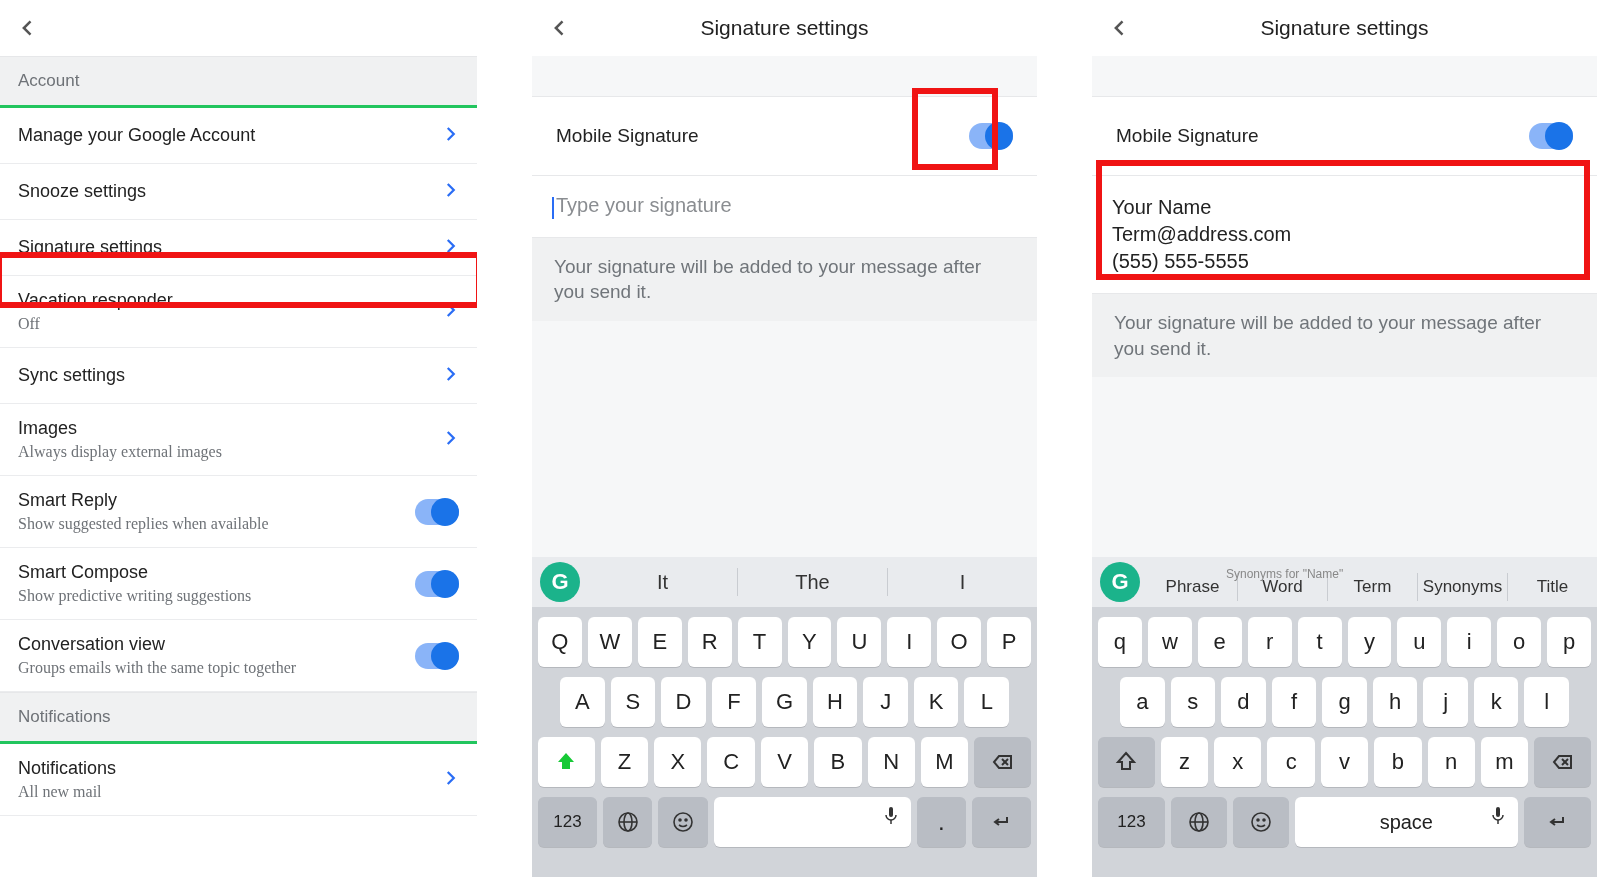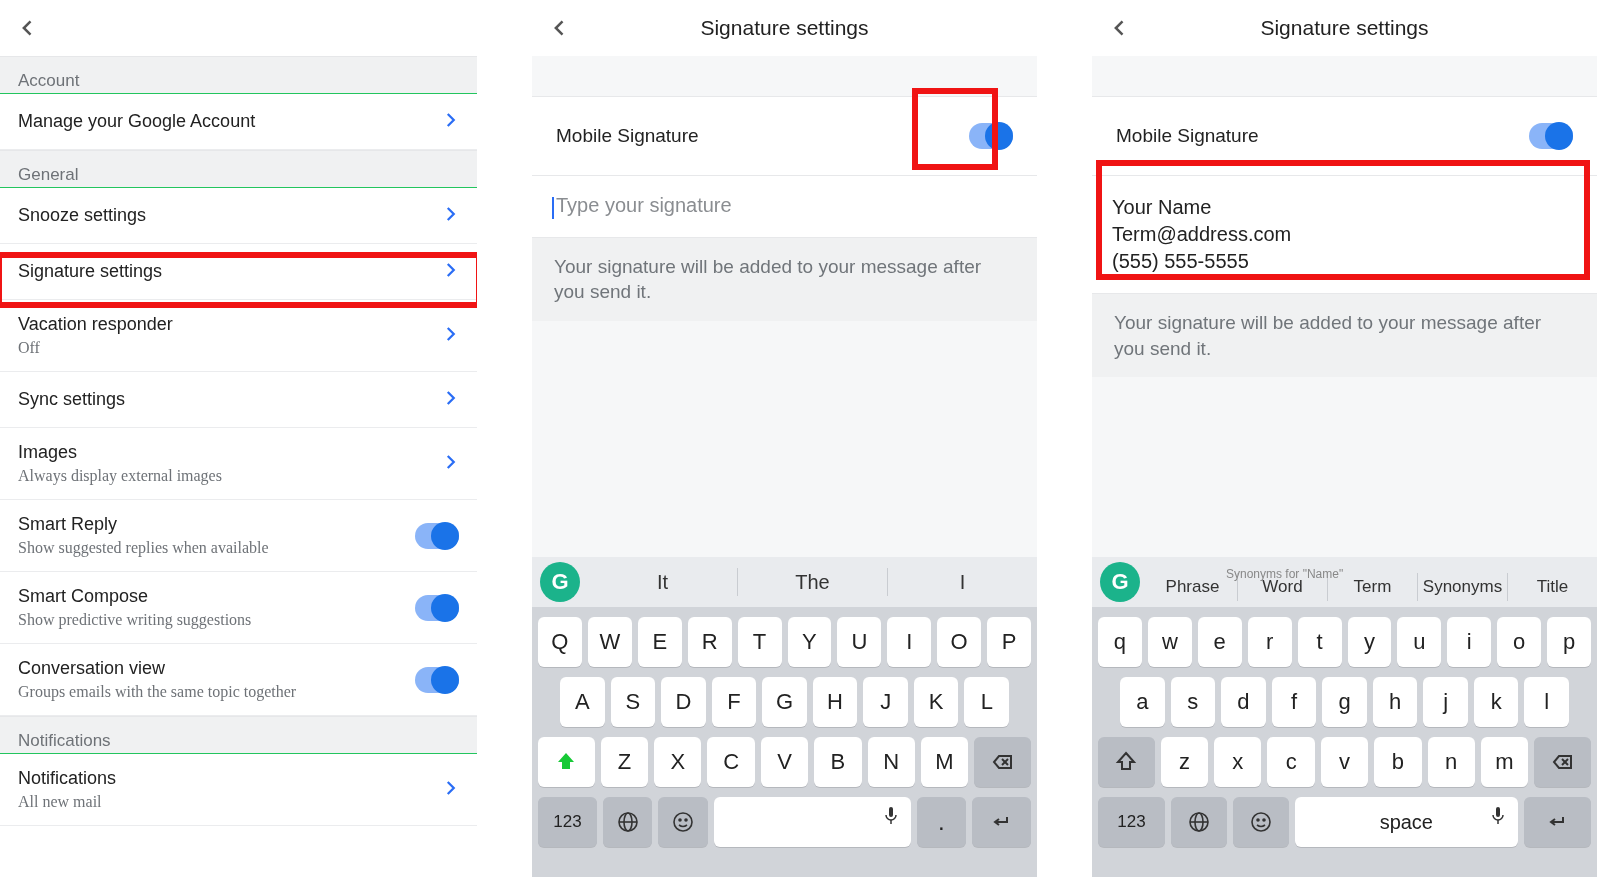"Account" .sect { border-bottom: 1px solid #22c55e -> 3px solid #22c55e; padding: 14px 18px 2px 18px -> 14px 18px 14px 18px }
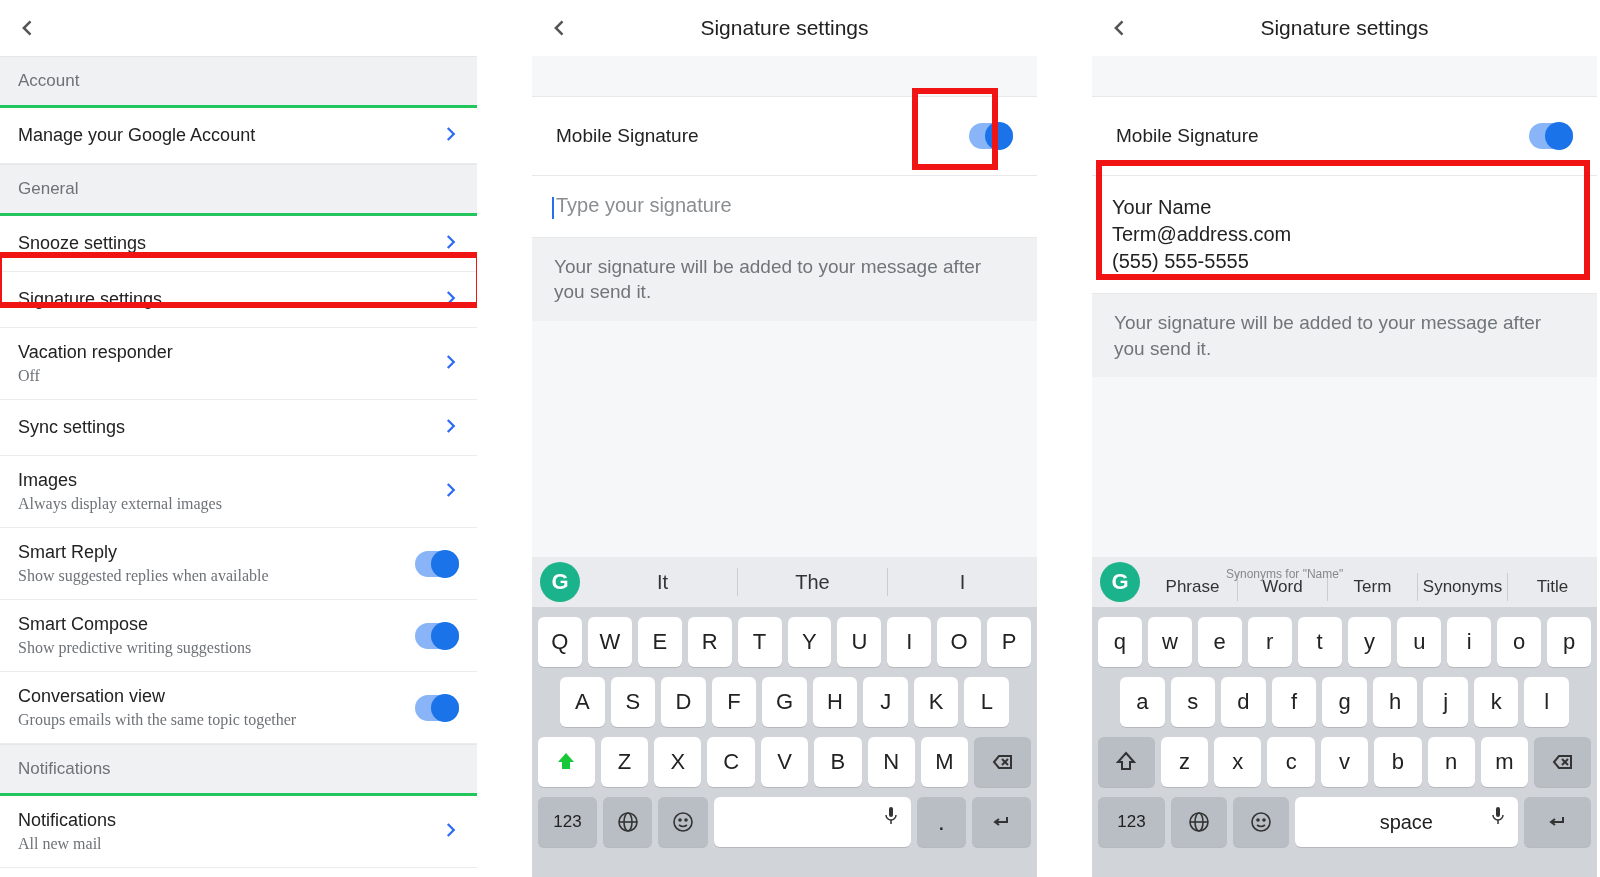"General" div.sect { html: <div>General</div> -> none }
